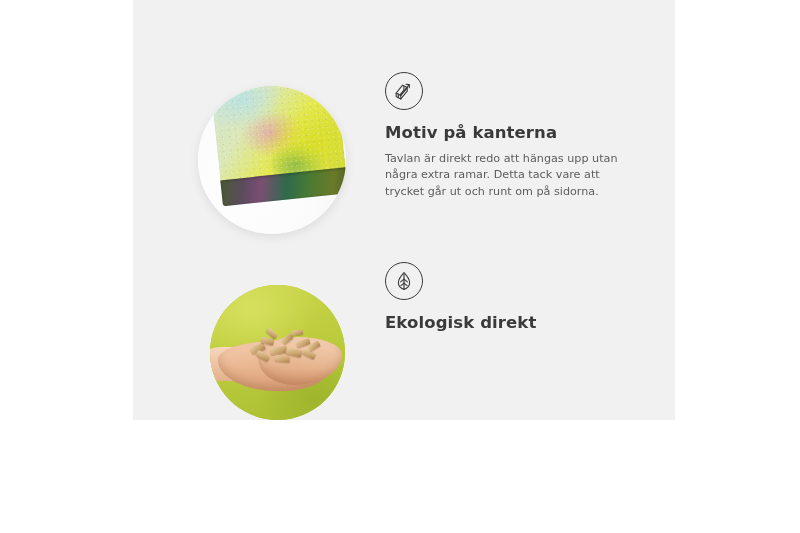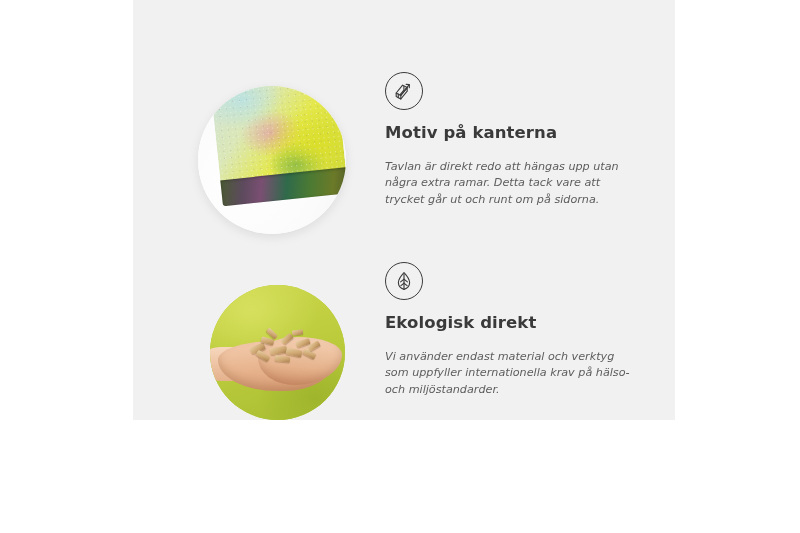"Tavlan är direkt redo att" .feature-desc { font-style: italic -> none; margin: 16px 0 0 0 -> 8px 0 0 0 }
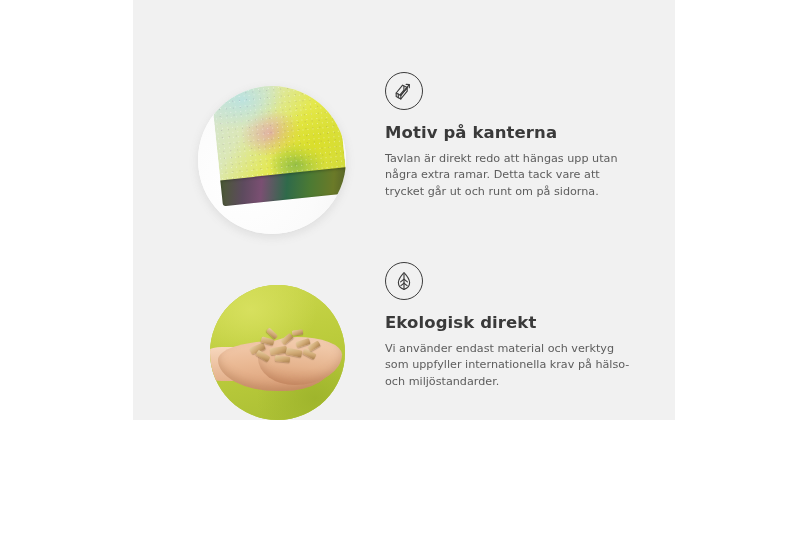"Vi använder endast material och" p.feature-desc { html: <p>Vi använder endast material och verktyg som uppfyller internationella krav på hälso- och miljöstandarder.</p> -> none }
